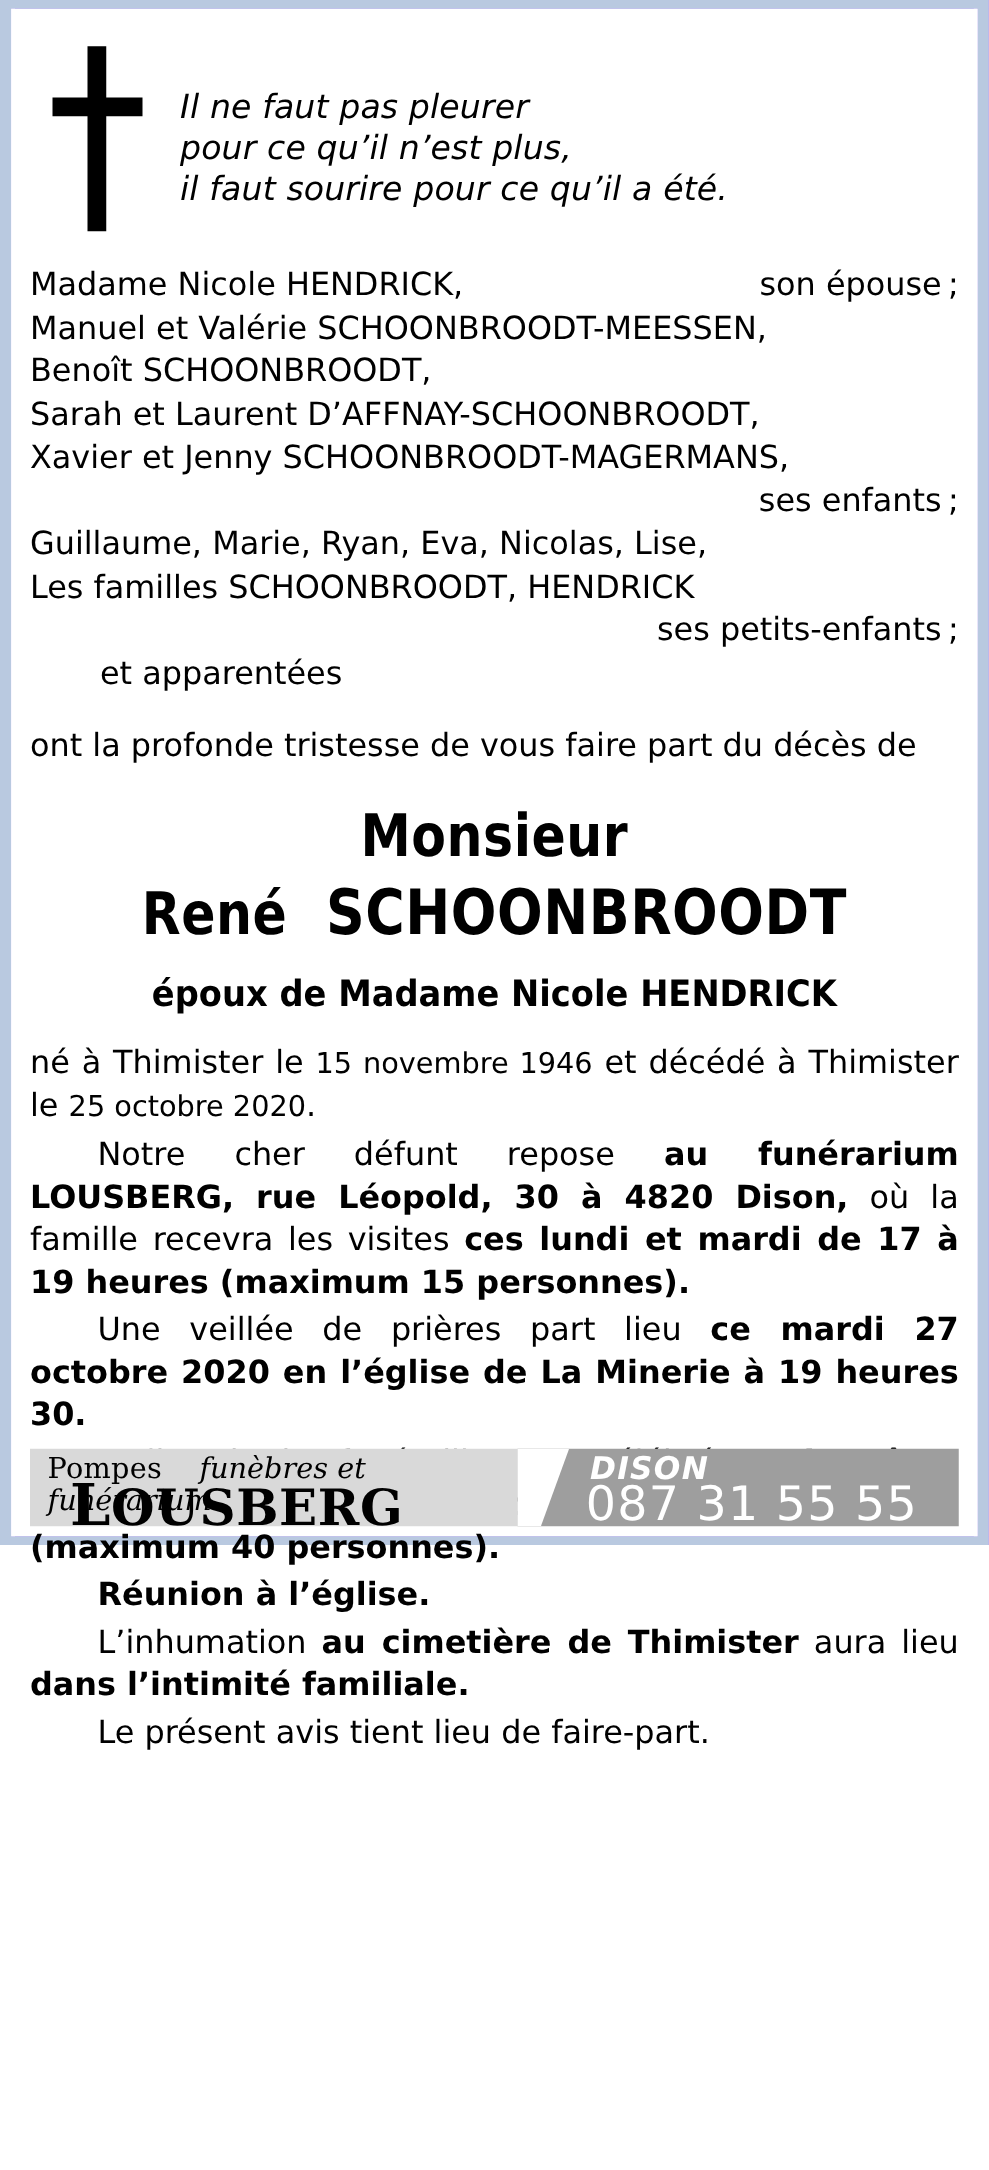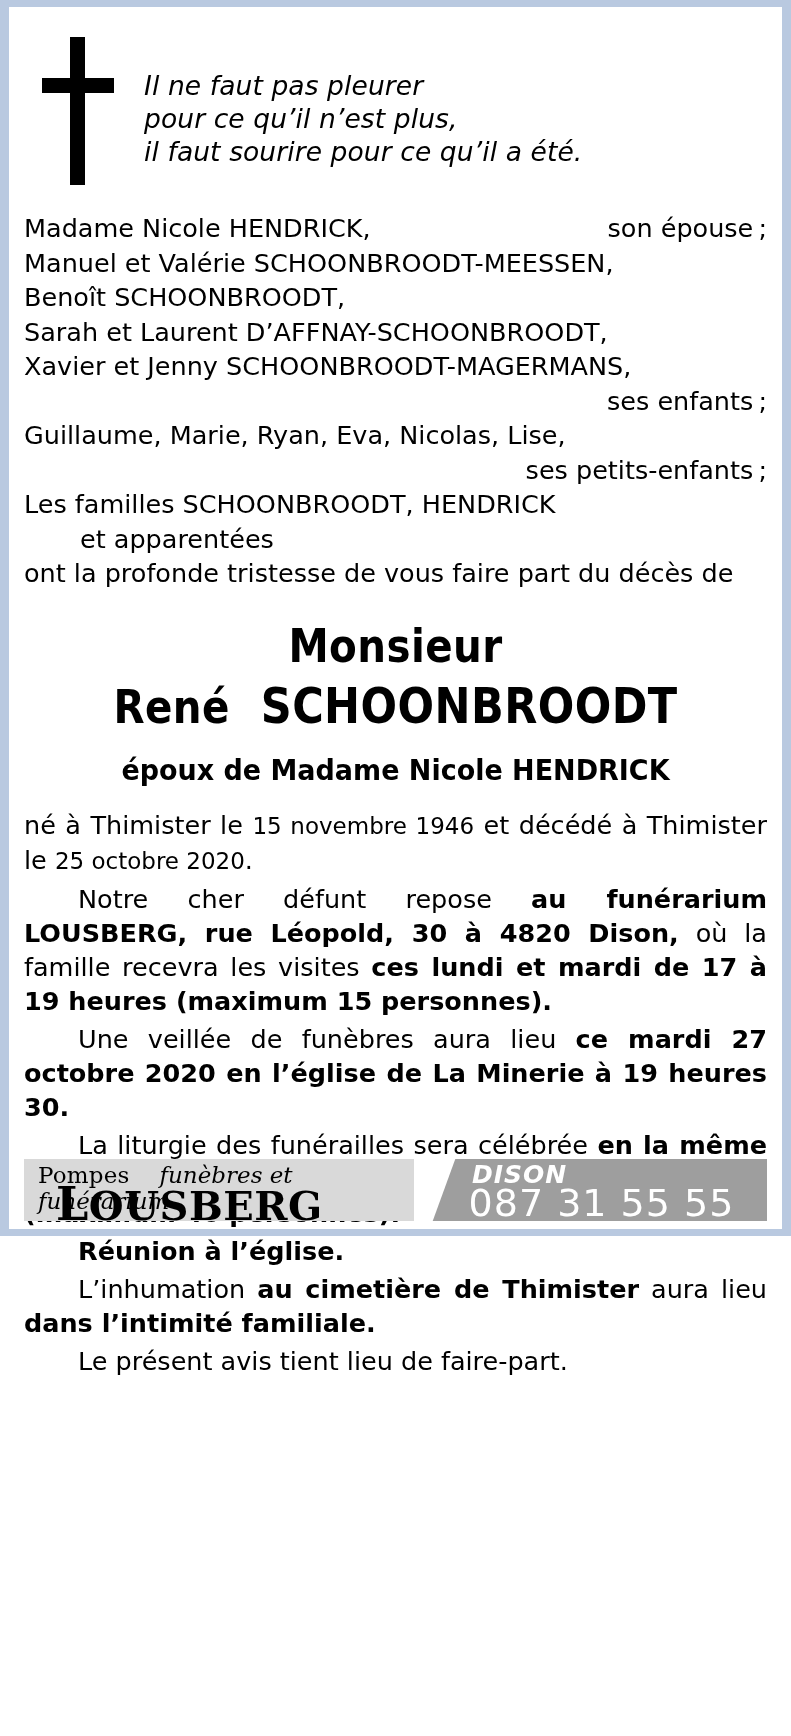"ses petits-enfants ;" div.row { order: before "Les familles SCHOONBROODT, HENDRICK" -> after "Les familles SCHOONBROODT, HENDRICK" }
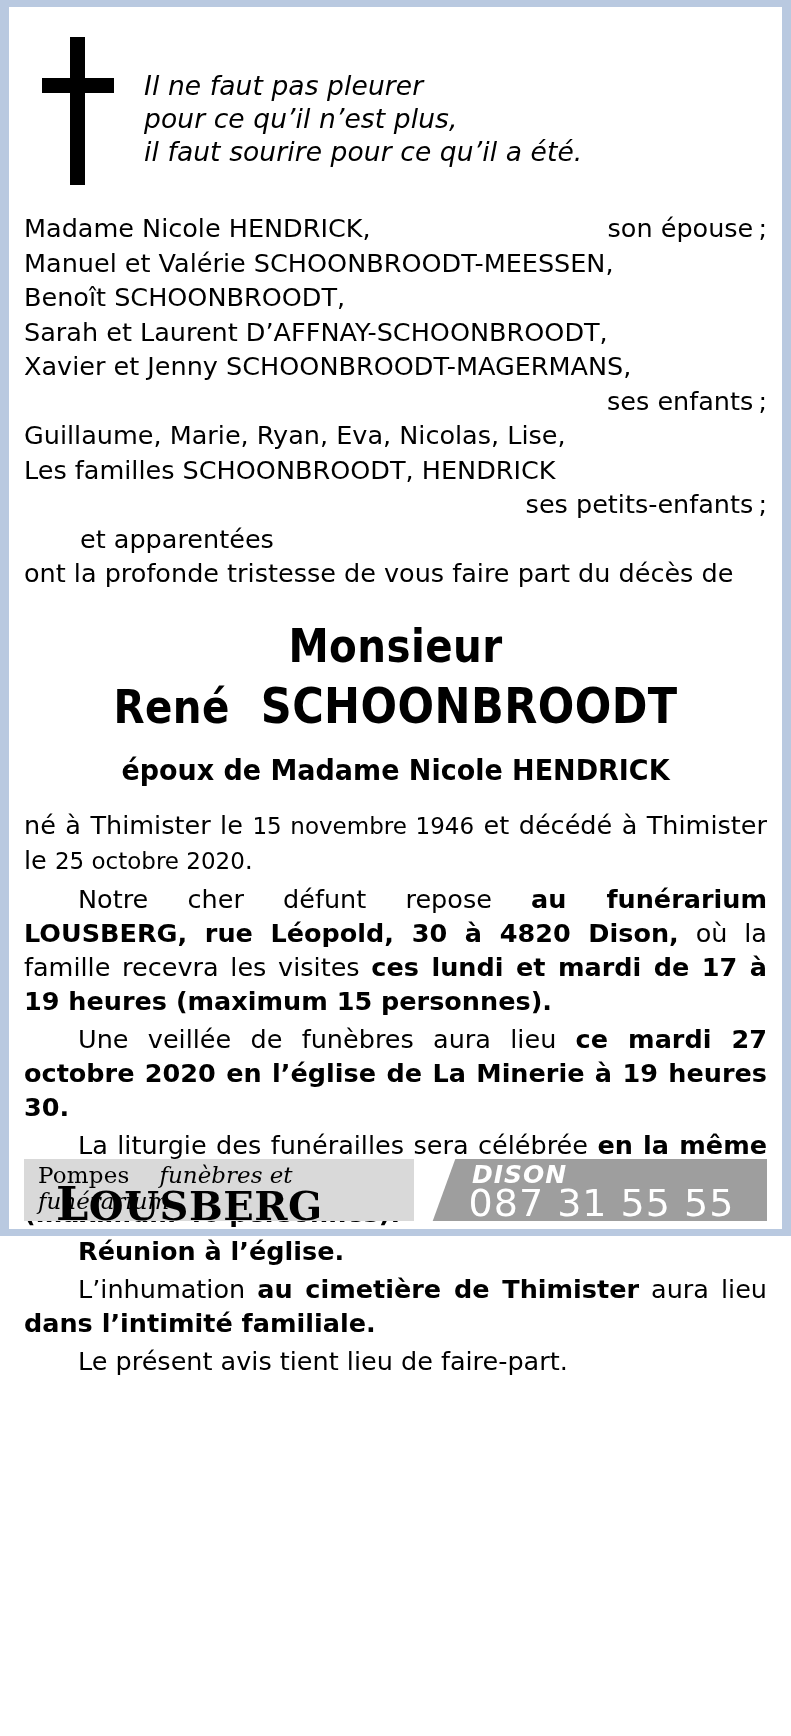"ont la profonde tristesse de" .justified { margin-top: none -> 24px }
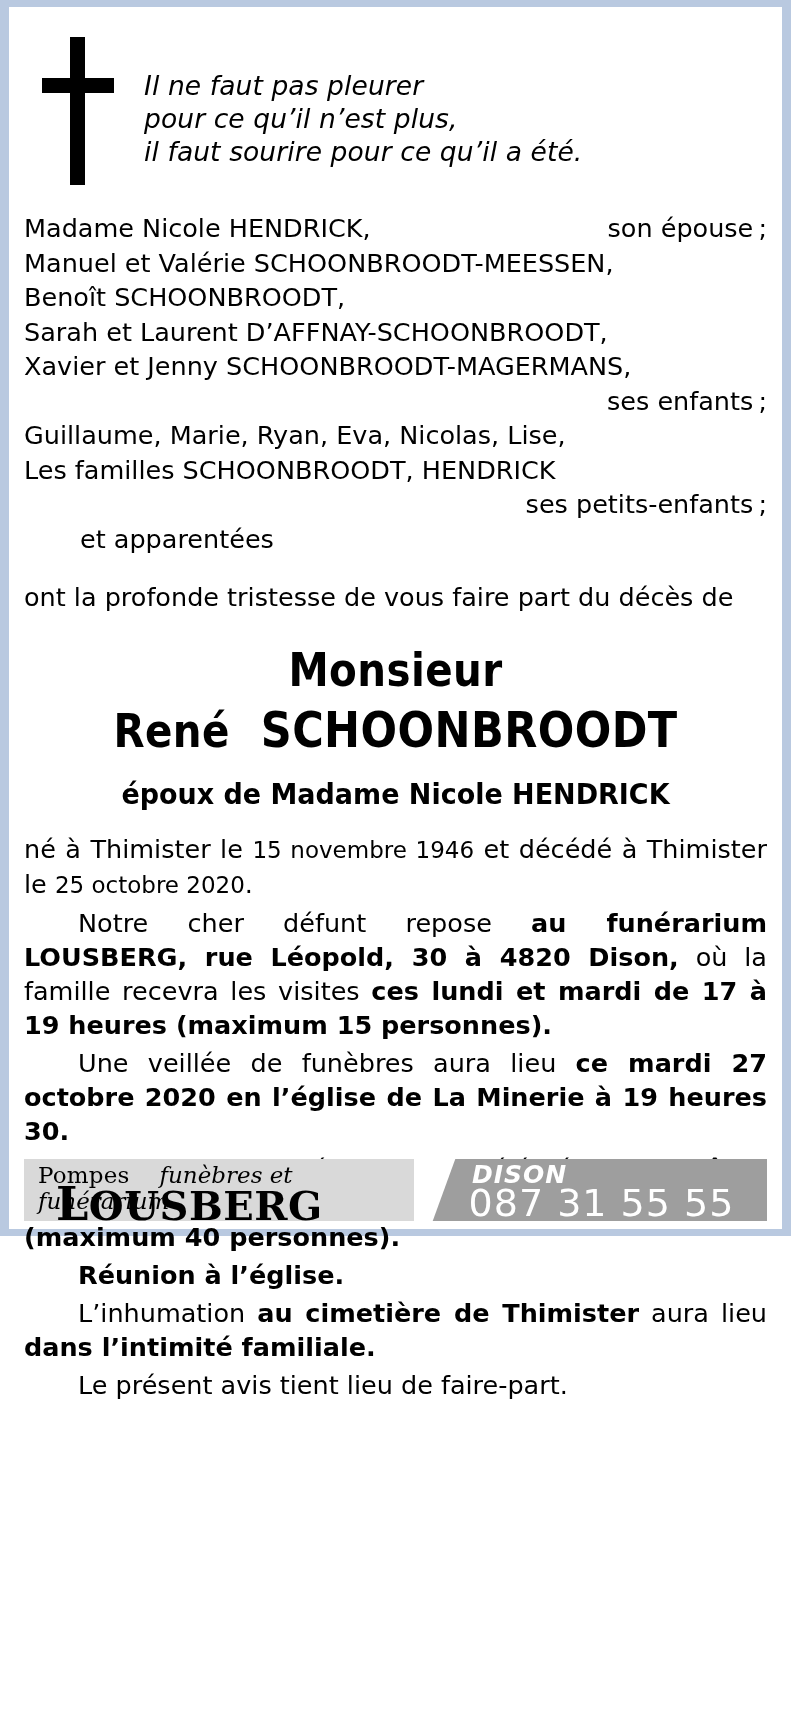"Une veillée de funèbres aura" span { text: funèbres aura -> prières part }
